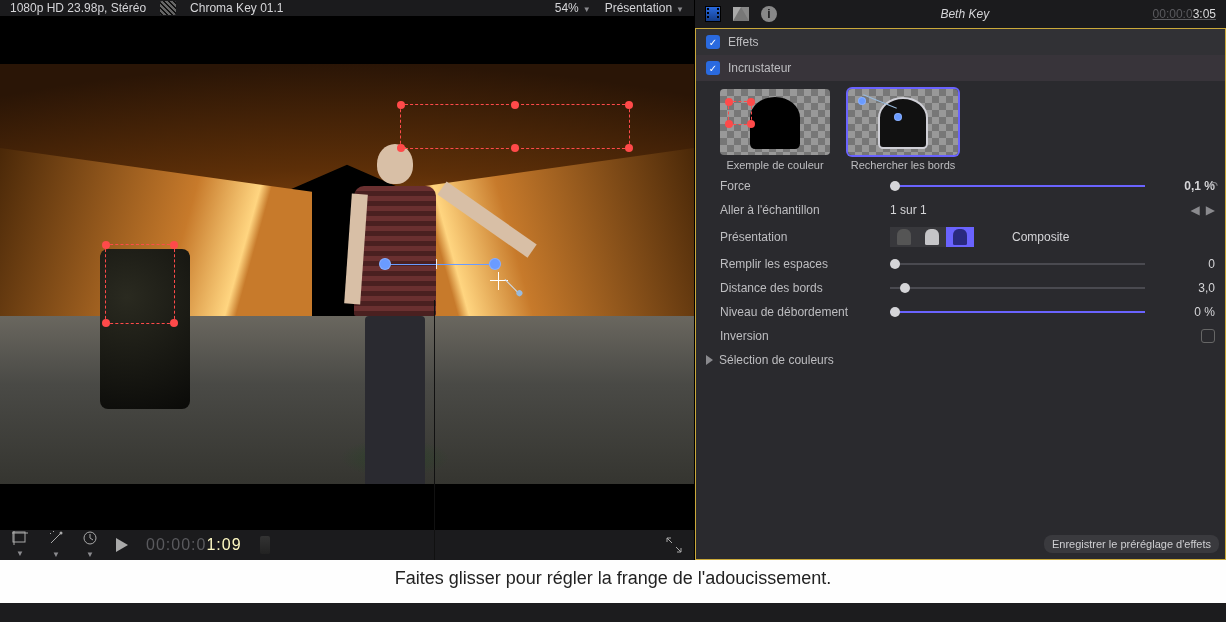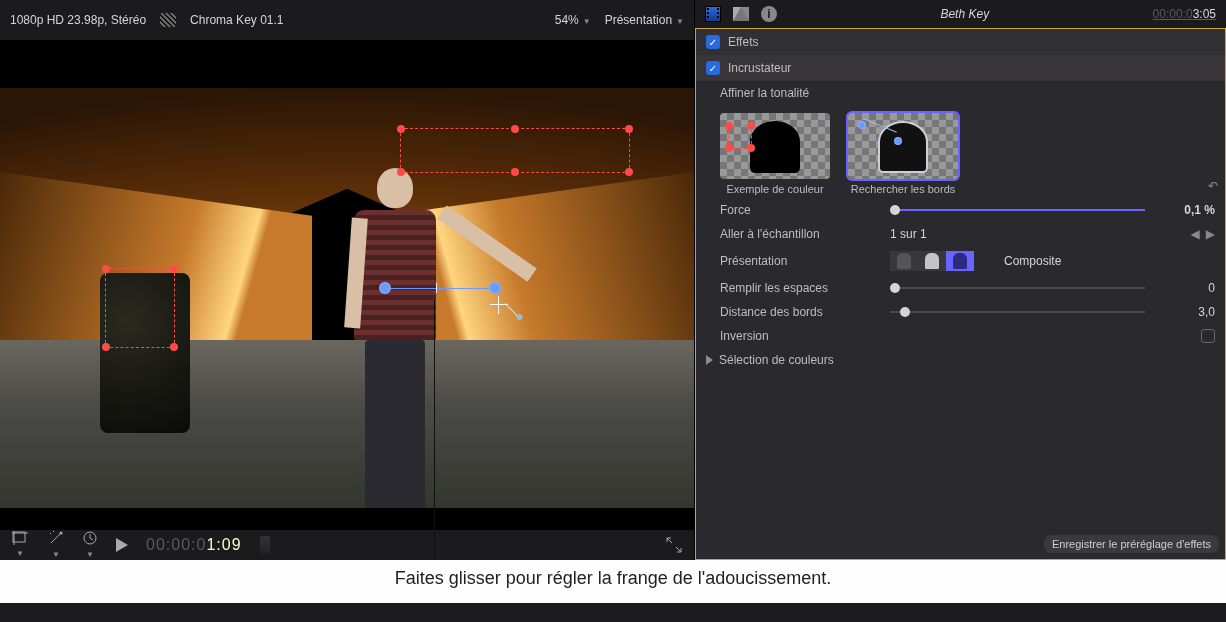"1080p HD 23.98p, Stéréo" .tb { height: 40px -> 16px }
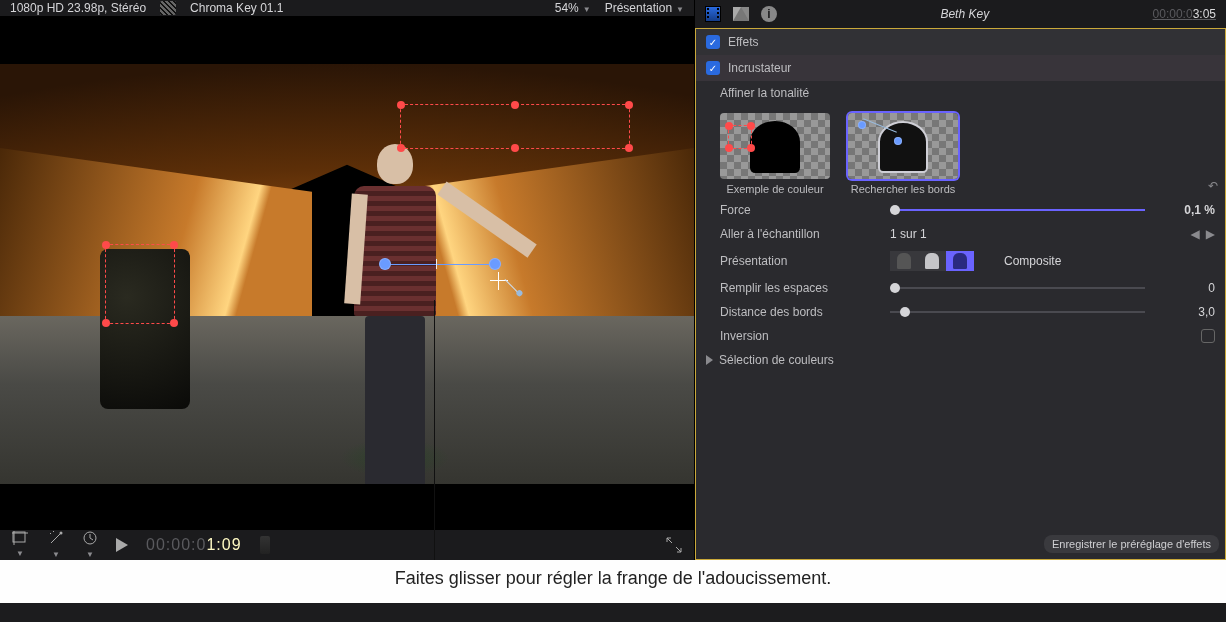"Affiner la tonalité" div.row { html: <div> <span>Affiner la tonalité</span> </div> -> none }
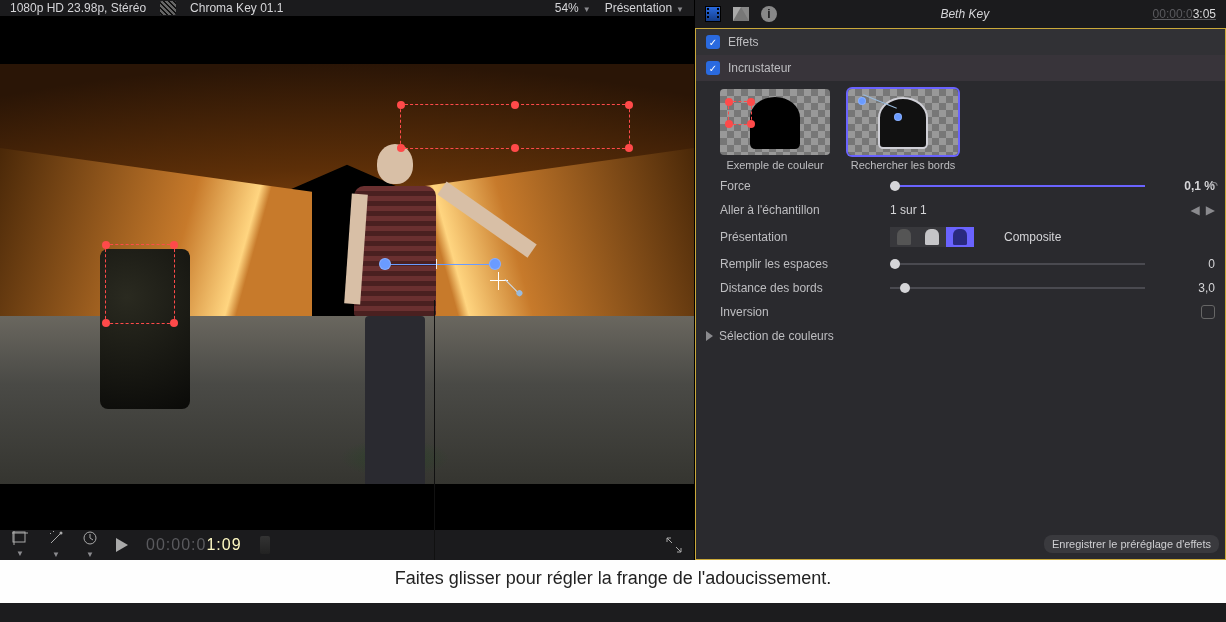"Composite" span.val { margin-left: 20px -> 28px }
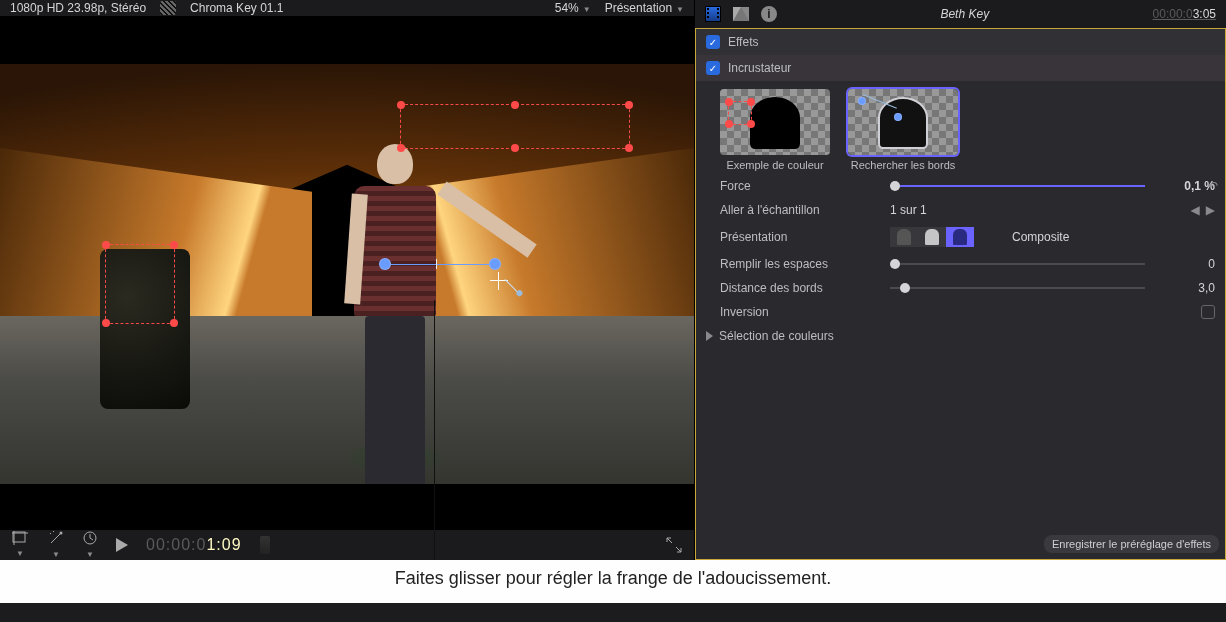"Niveau de débordement" div.row { html: none -> <div> <span>Niveau de débordement</span> <div> <div></div> <div></div> <div></div> </div> <span>0 %</span> </div> }
